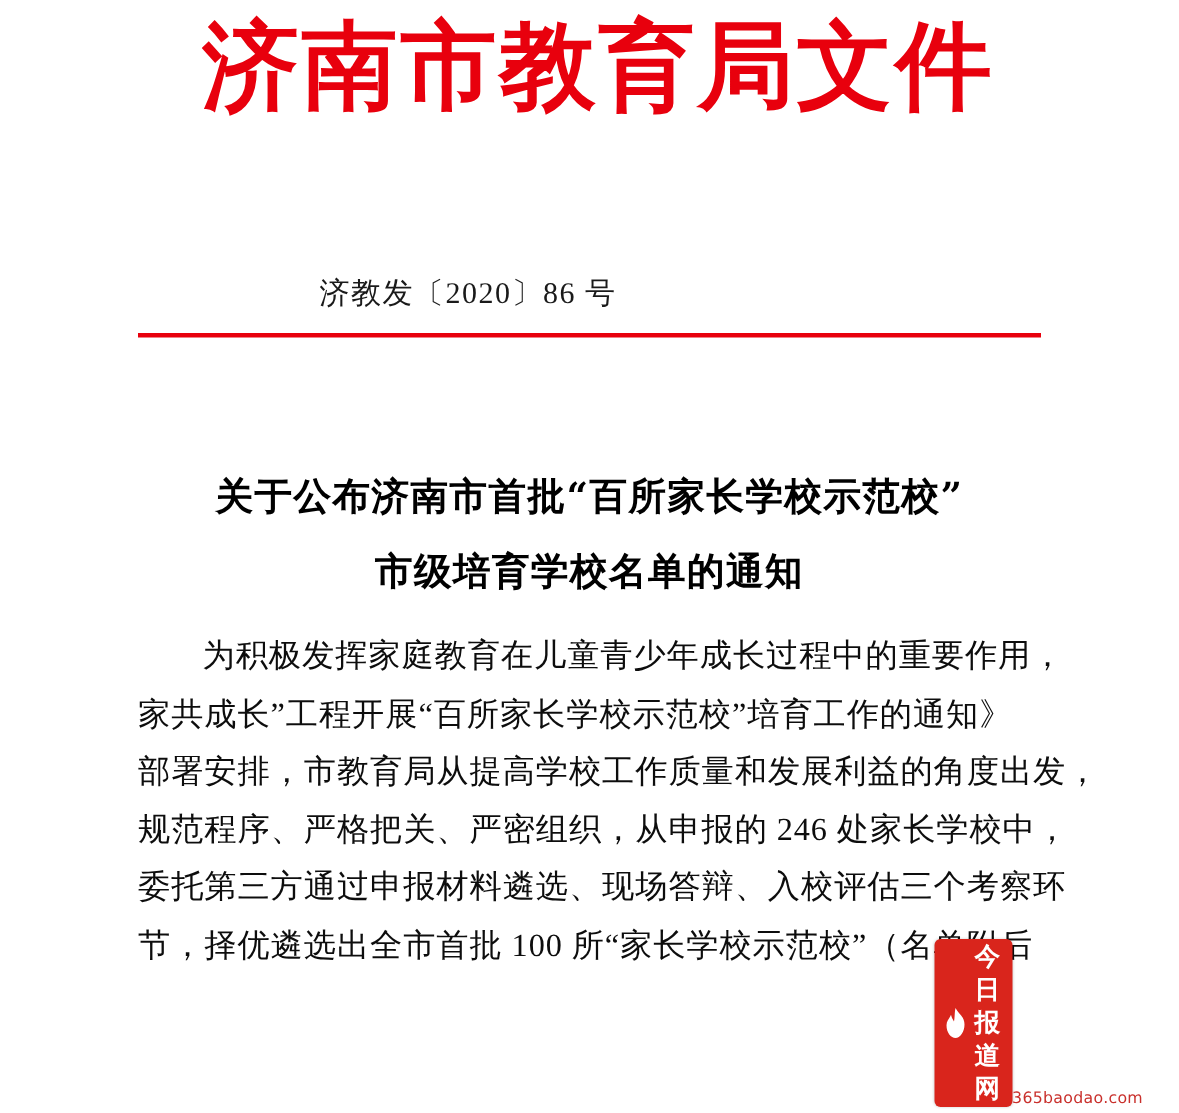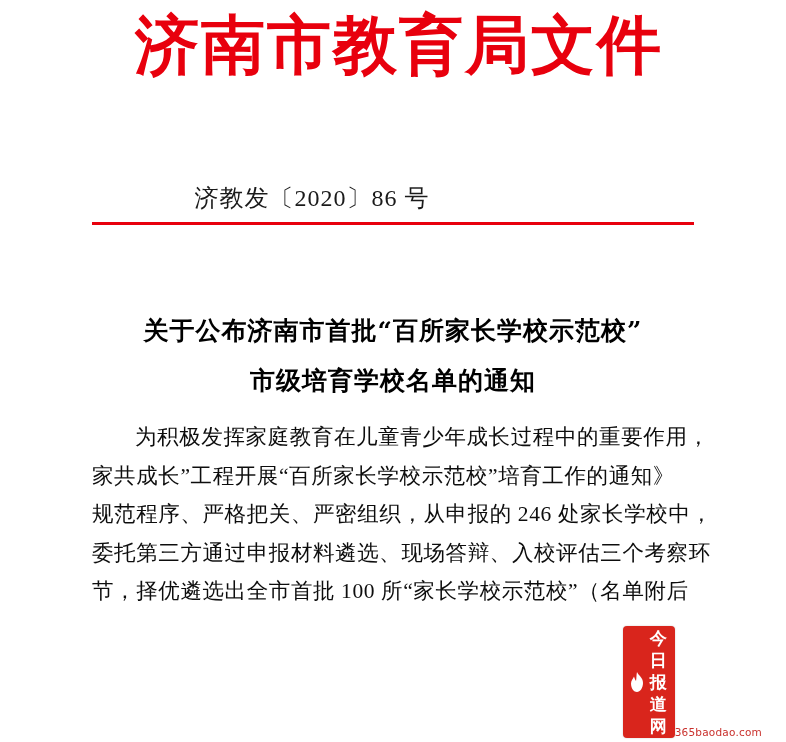"济教发〔2020〕86 号" .doc-number { font-size: 24px -> 20px }
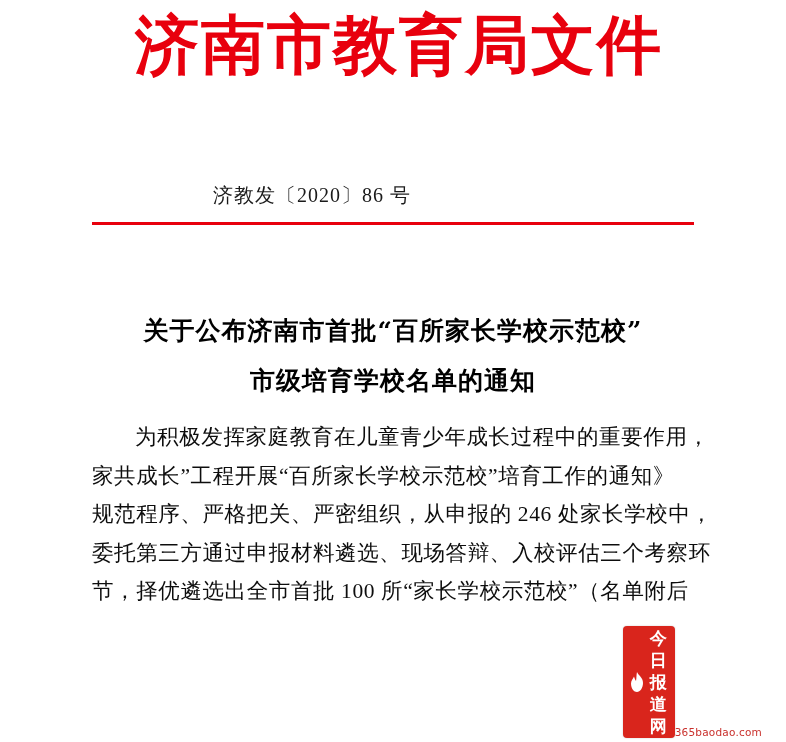"部署安排，市教育局从提高学校工作质量和发展利益的角度出发，" p { html: none -> <p>部署安排，市教育局从提高学校工作质量和发展利益的角度出发，</p> }
